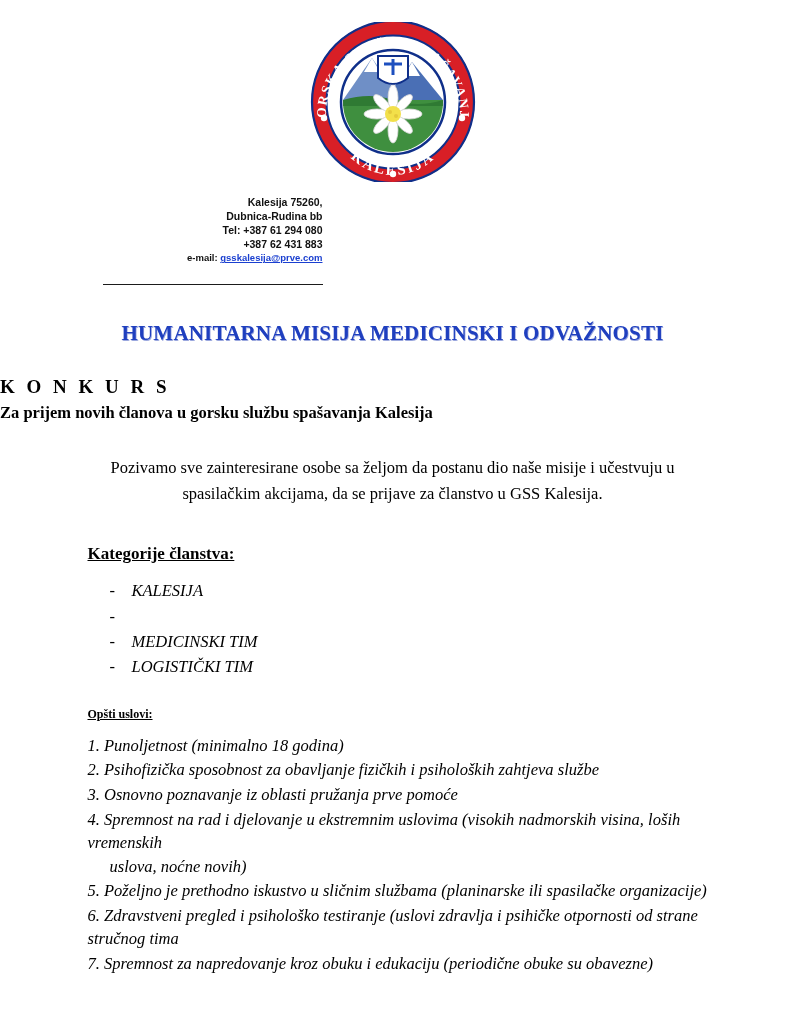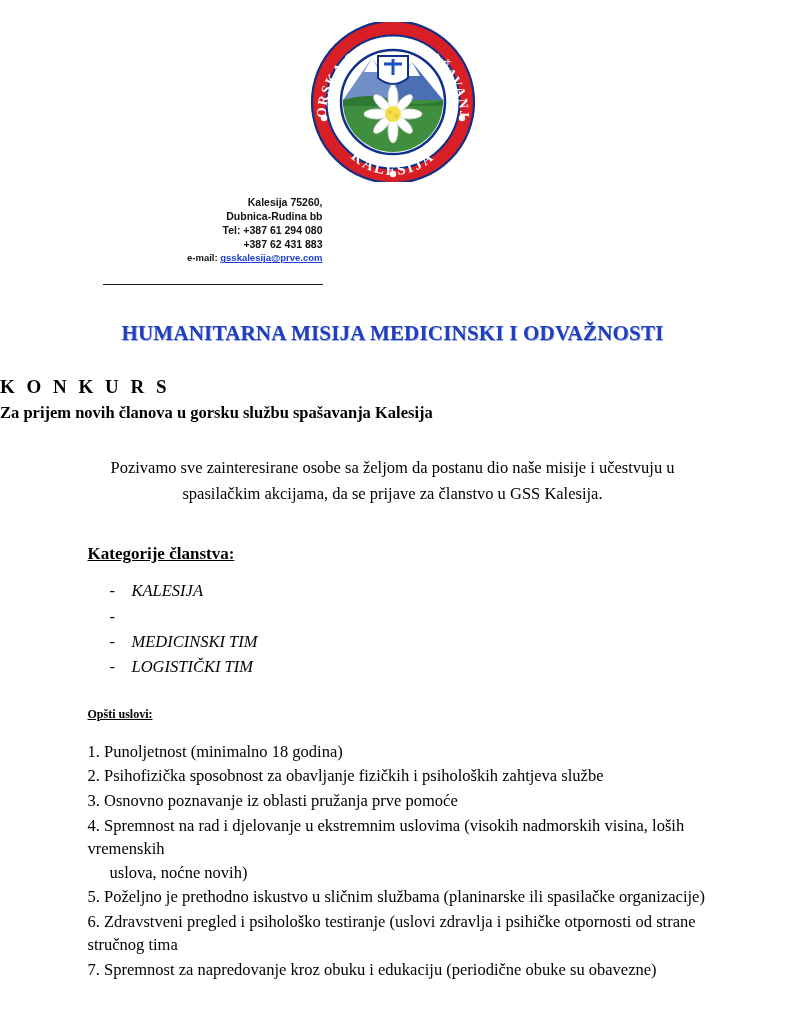"1. Punoljetnost (minimalno 18 godina)" .cond-list { font-style: none -> italic; margin-top: 18px -> 12px }
